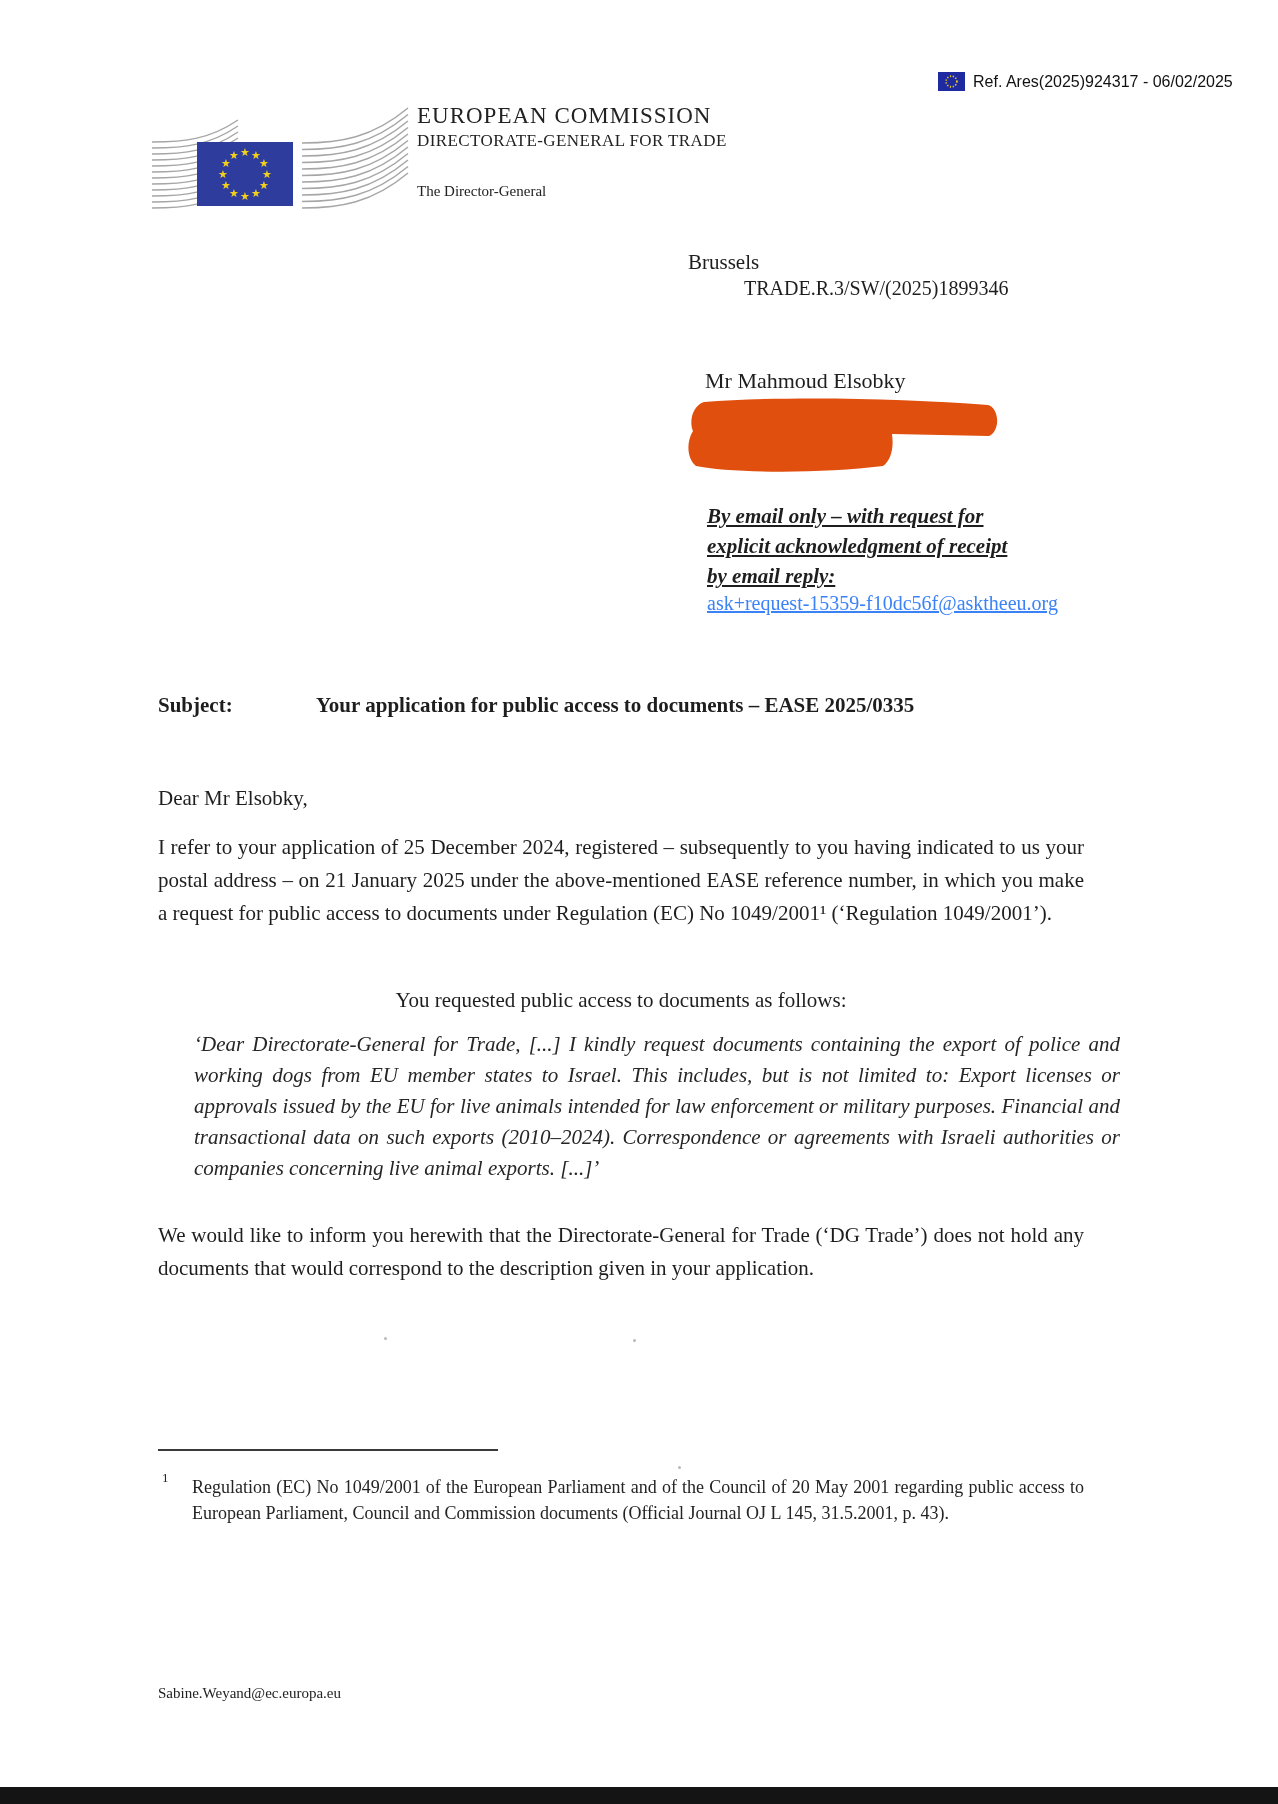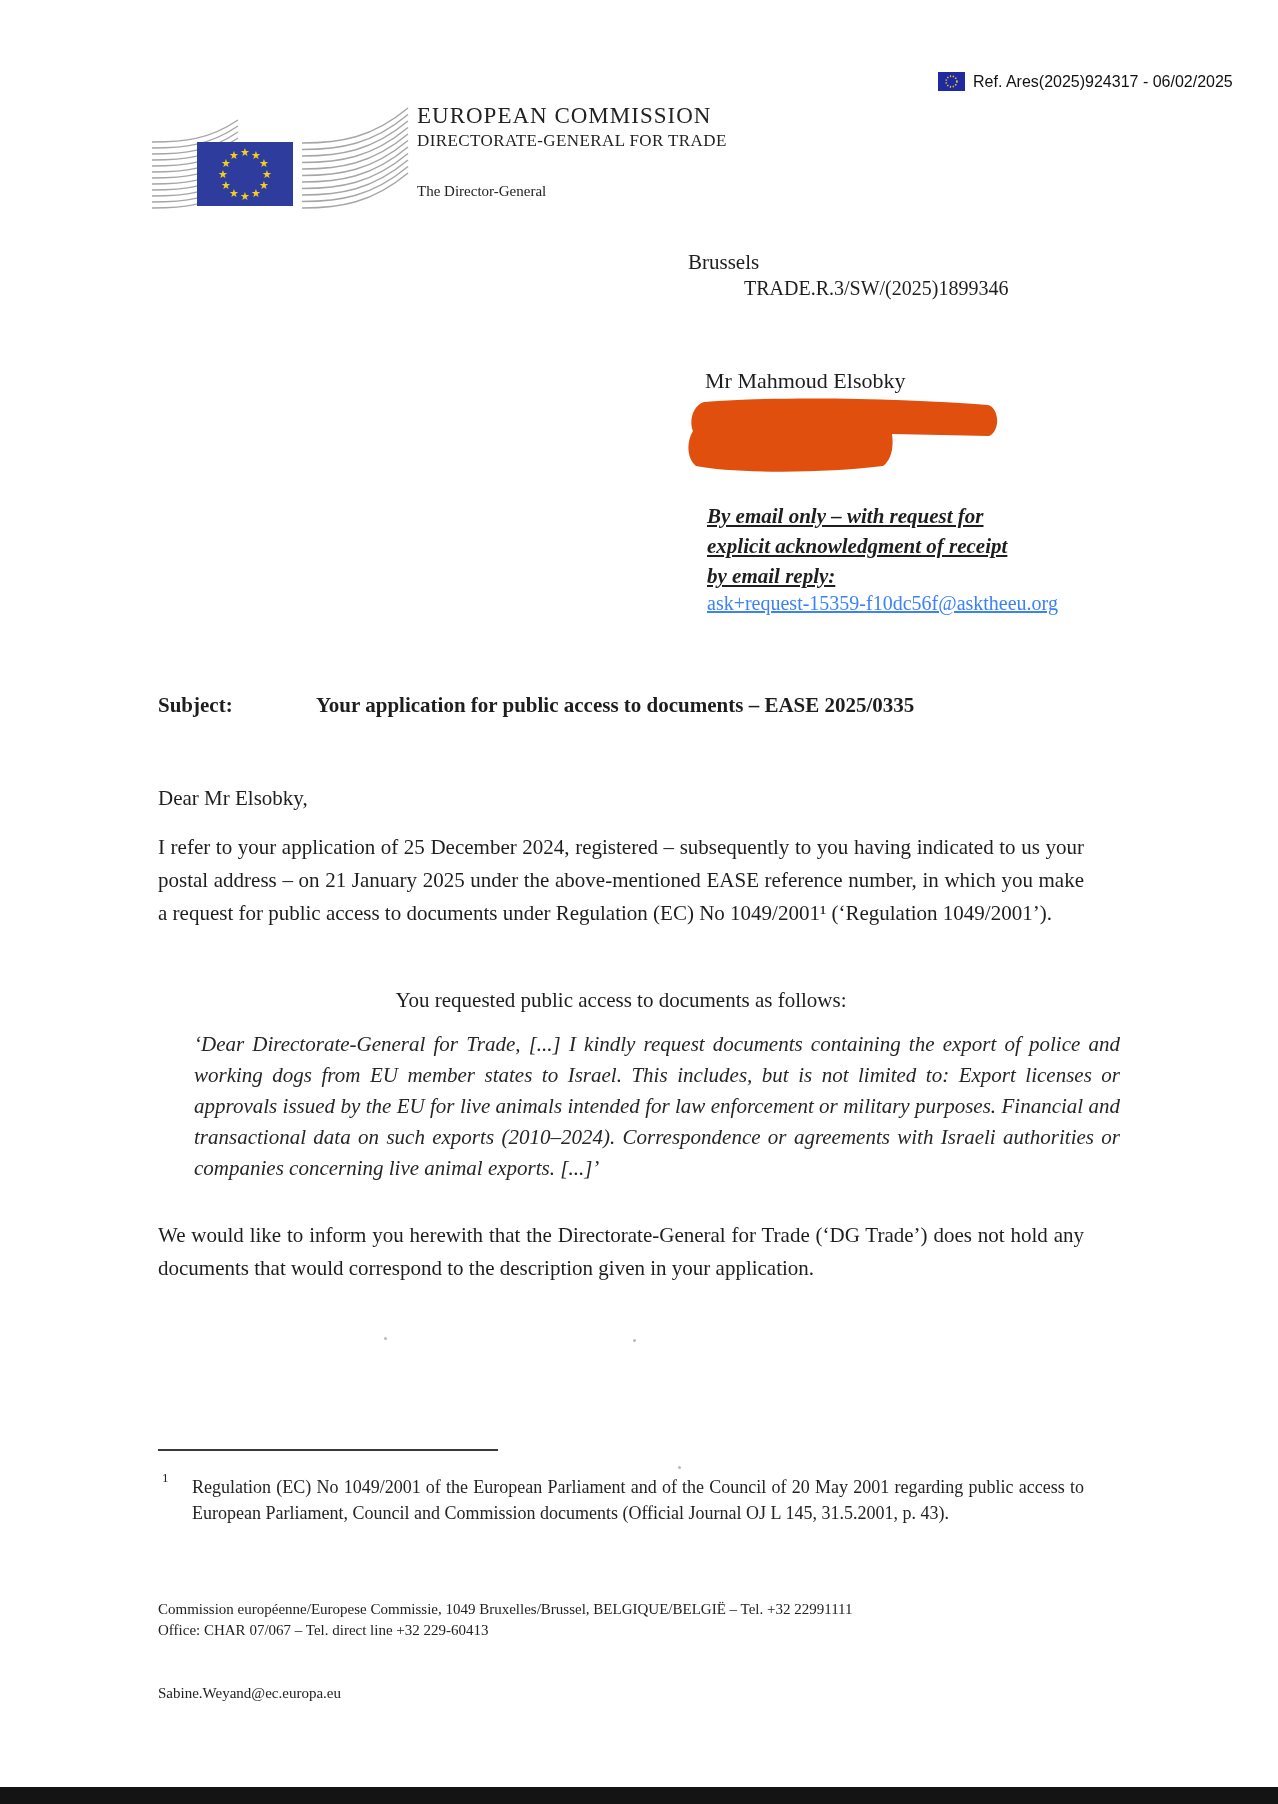"Commission européenne/Europese" div.abs { html: <div> <div>Commission européenne/Europese Commissie, 1049 Bruxelles/Brussel, BELGIQUE/BELGIË – Tel. +32 22991111</div> <div>Office: CHAR 07/067 – Tel. direct line +32 229-60413</div> </div> -> none }
